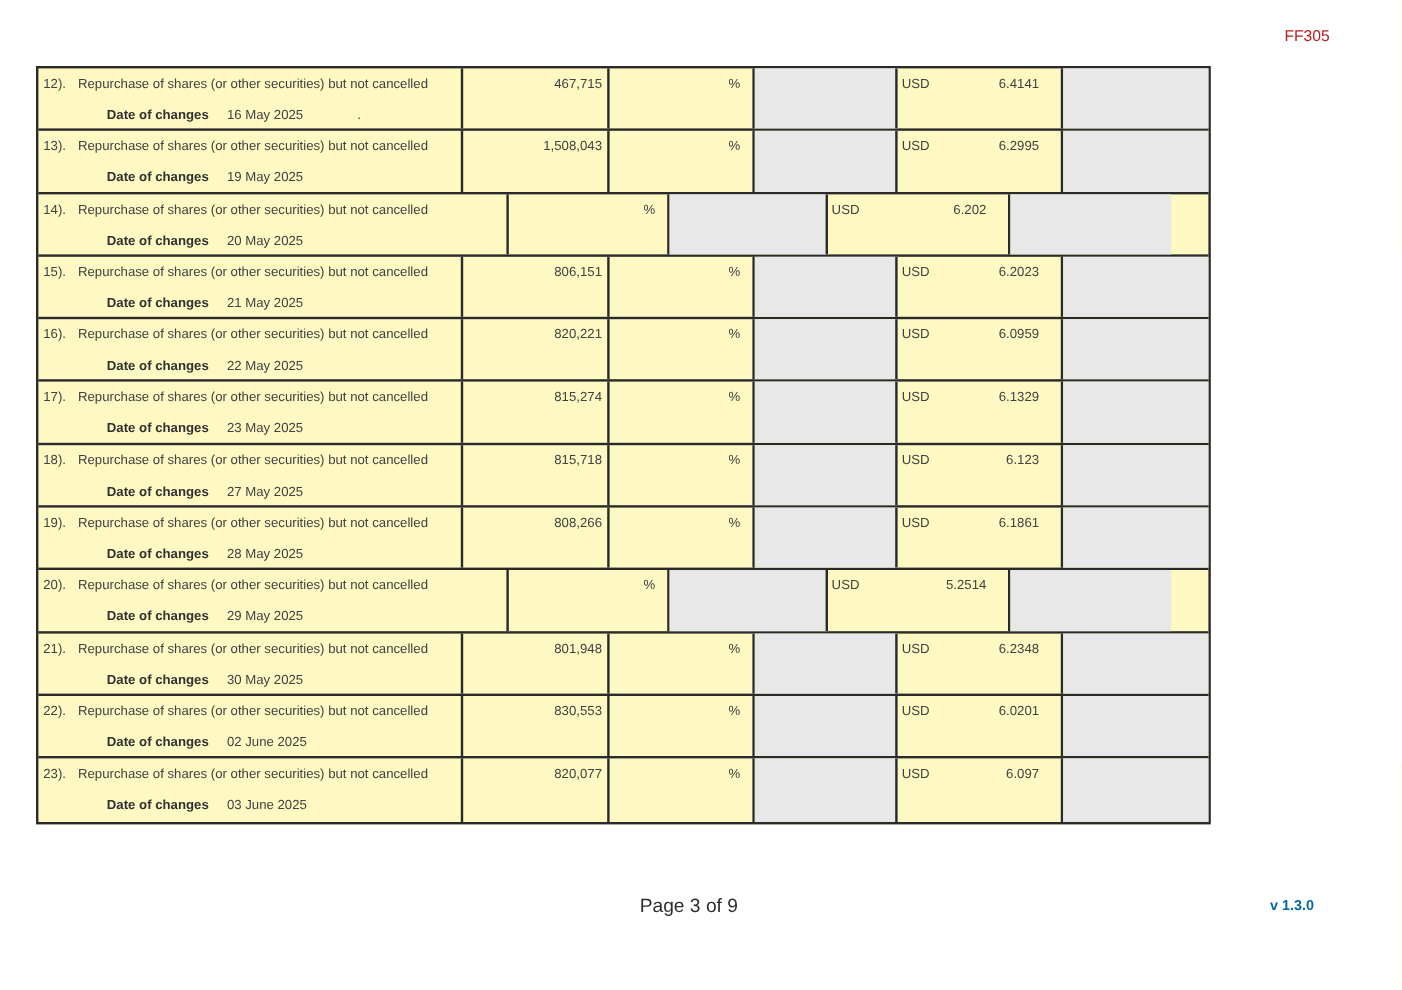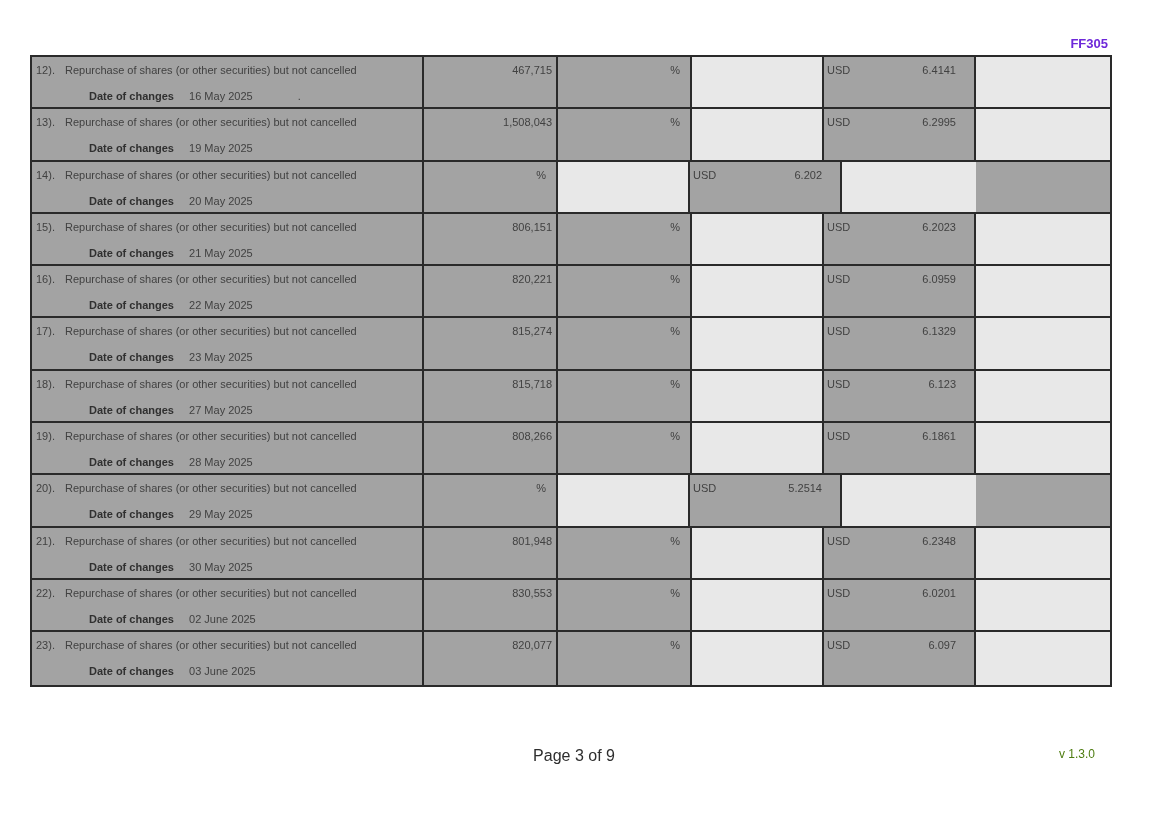"FF305" .form-code { color: #6d28d9 -> #b91c1c; font-weight: bold -> none; top: 36px -> 22px }
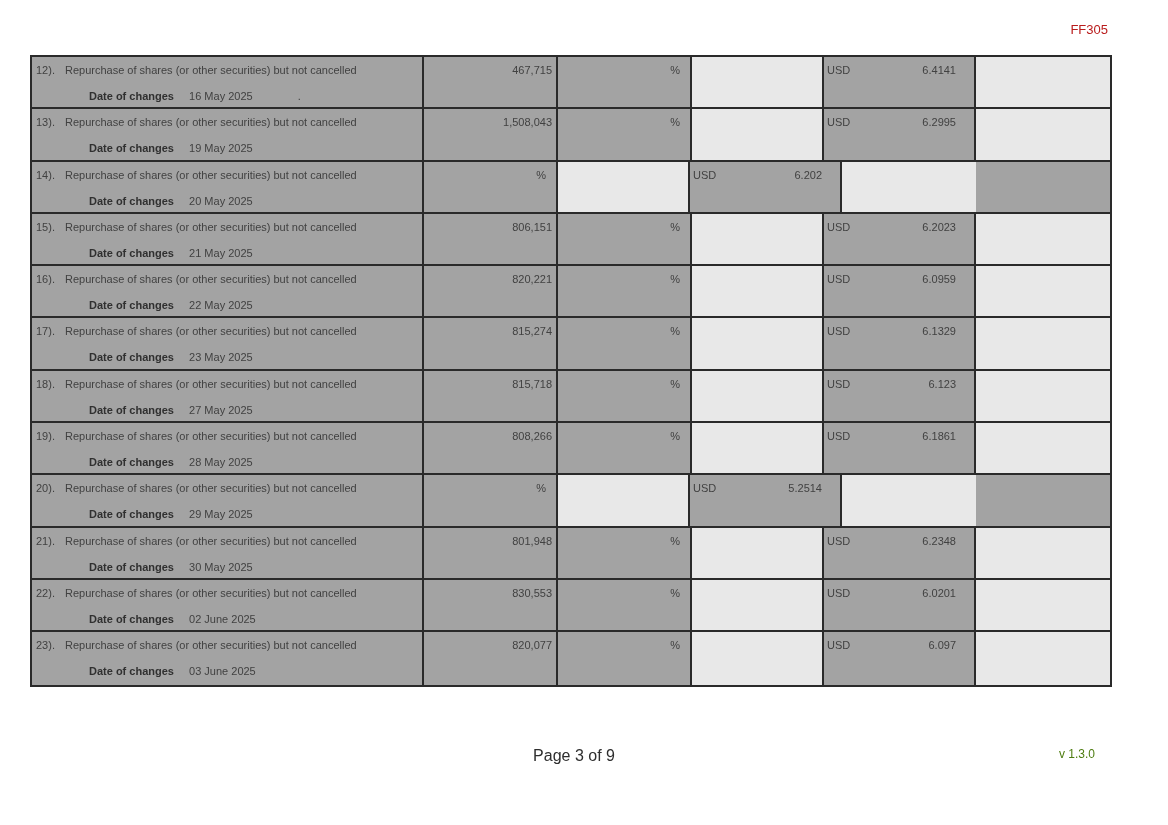"12)." .doc-table { background: #a3a3a3 -> #fef9c3; width: 1082px -> 979px }
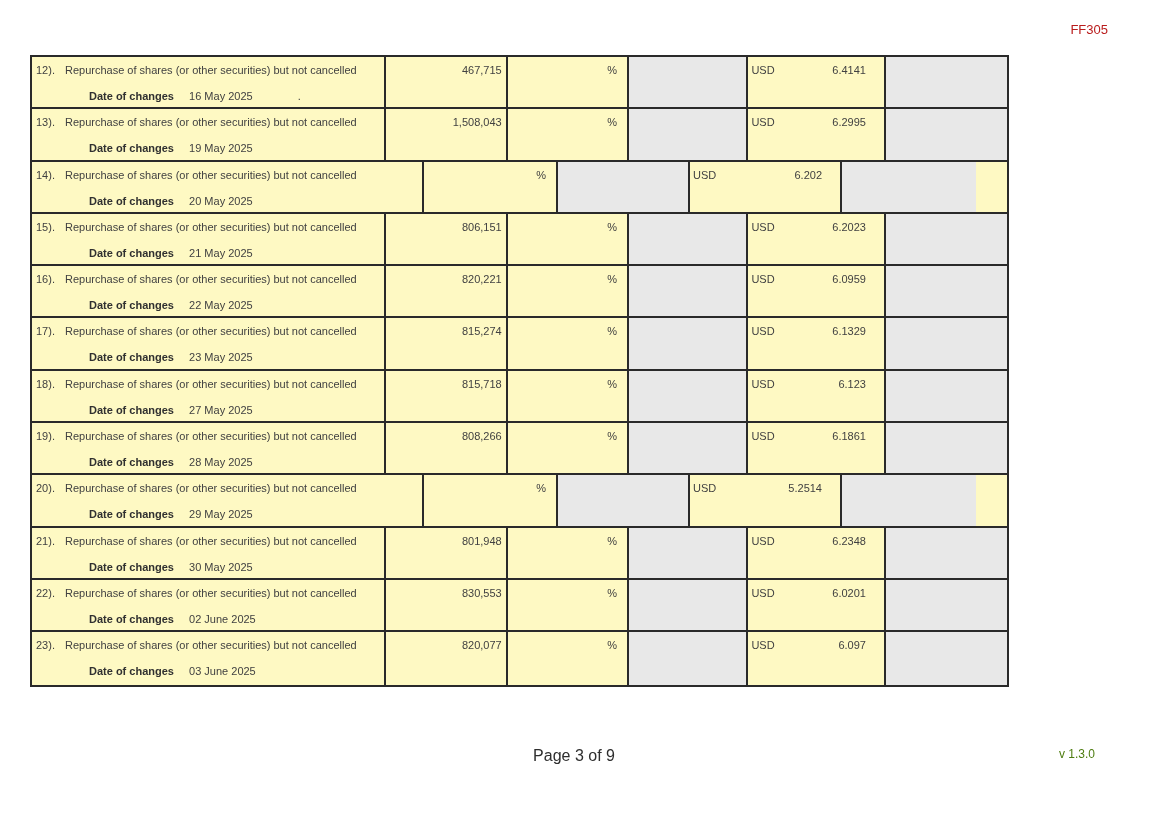"v 1.3.0" .version-label { color: #4d7c0f -> #0369a1; font-weight: none -> bold }
